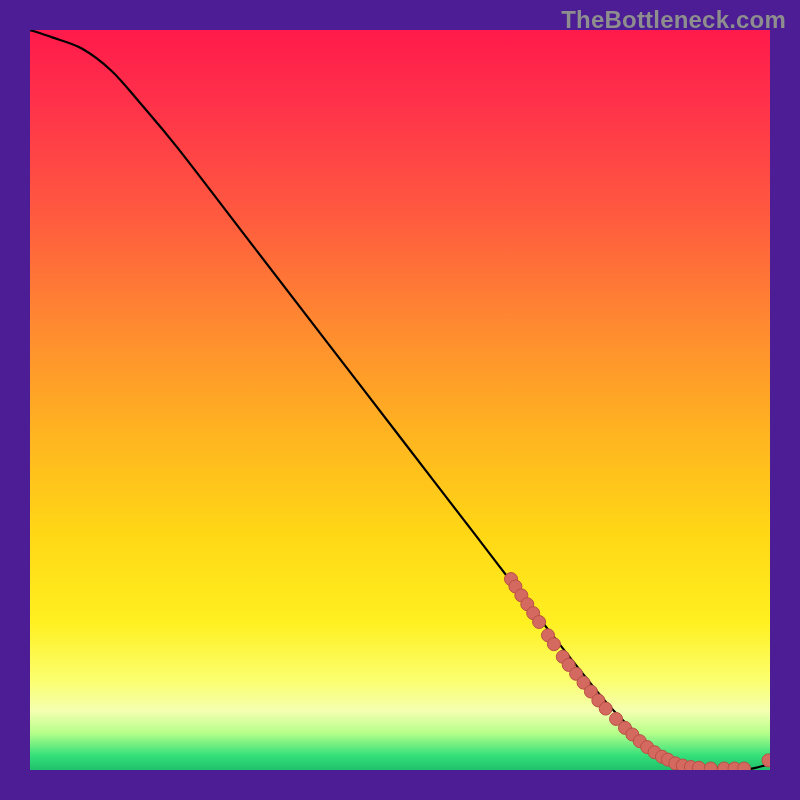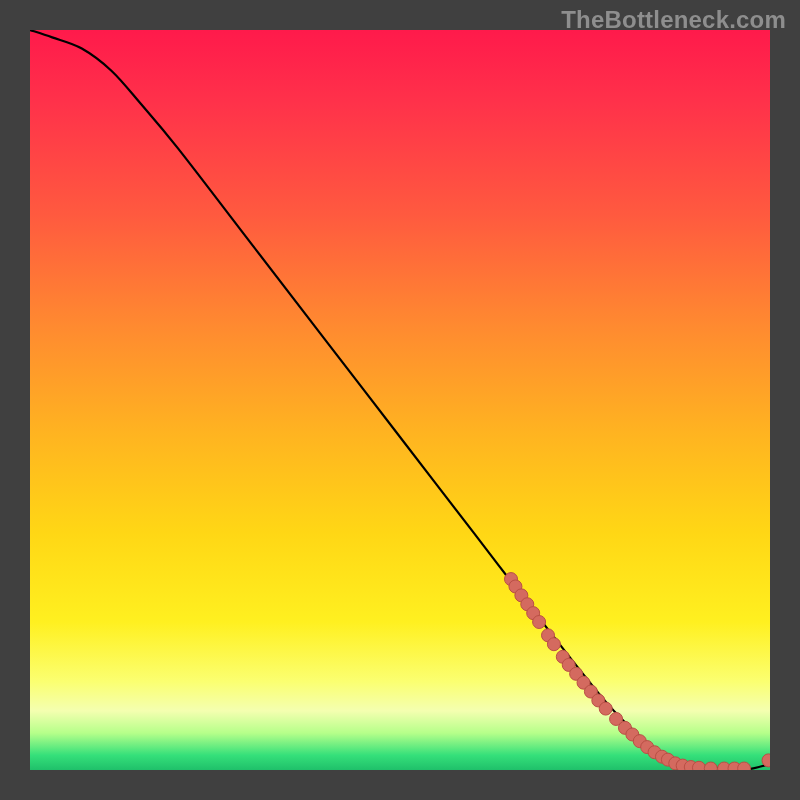"TheBottleneck.com" .stage { background: #404040 -> #4c1d95 }
